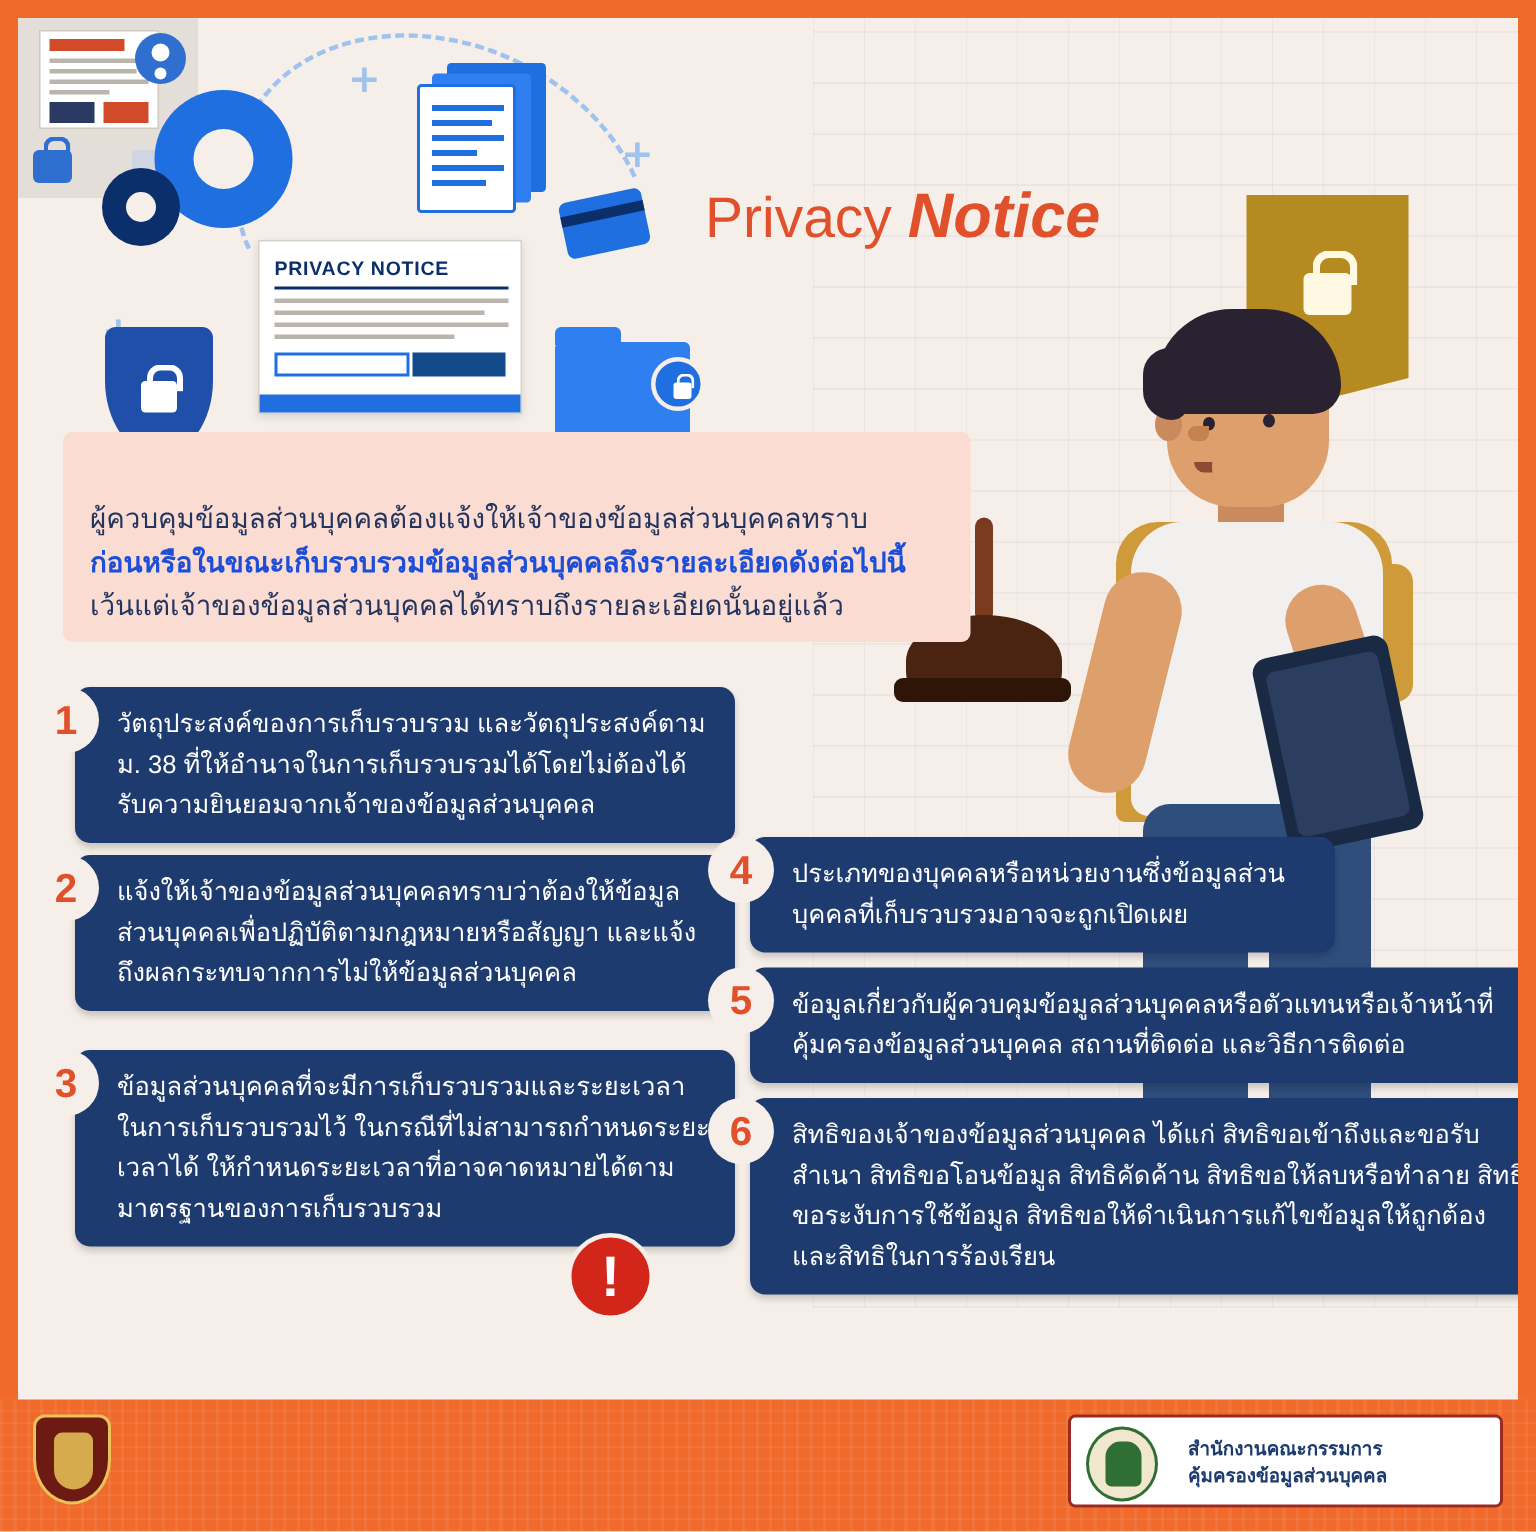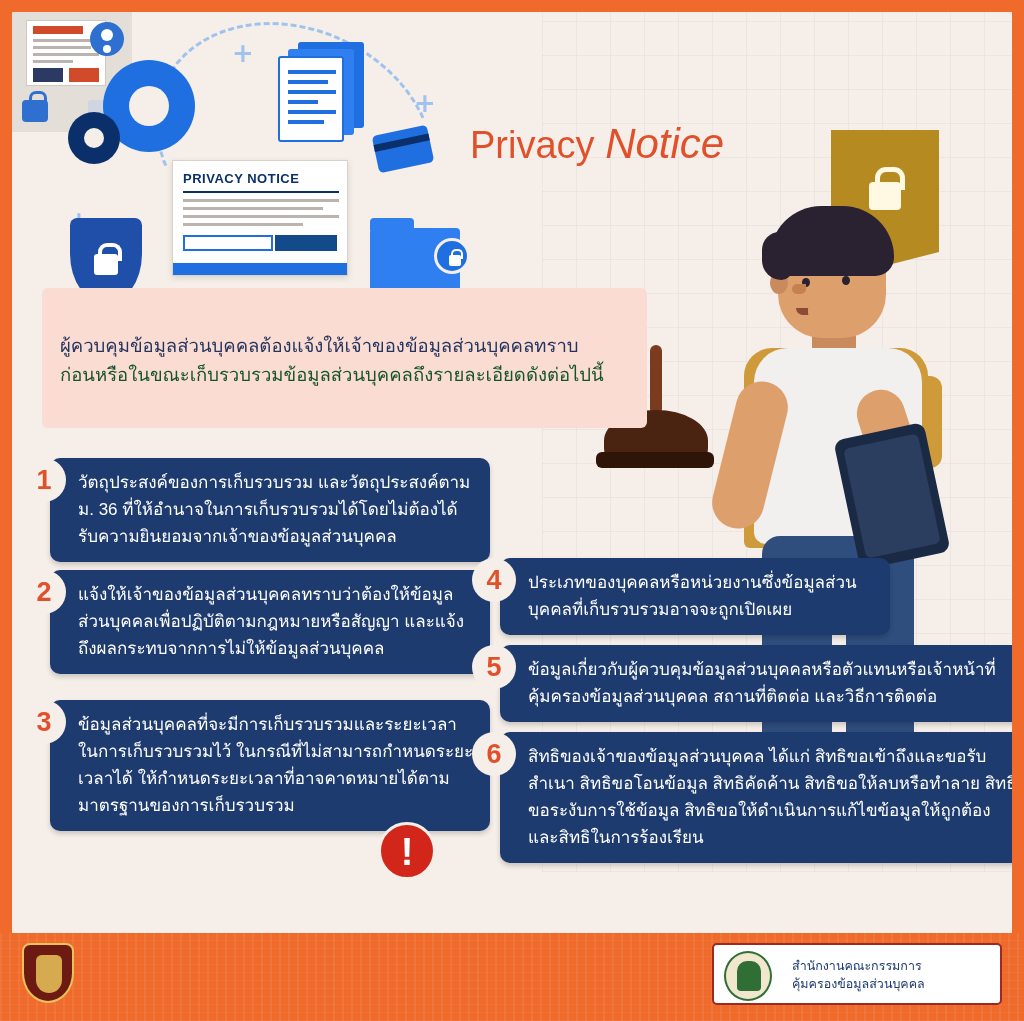"Notice" .title-en .bold-it { font-weight: normal -> bold }
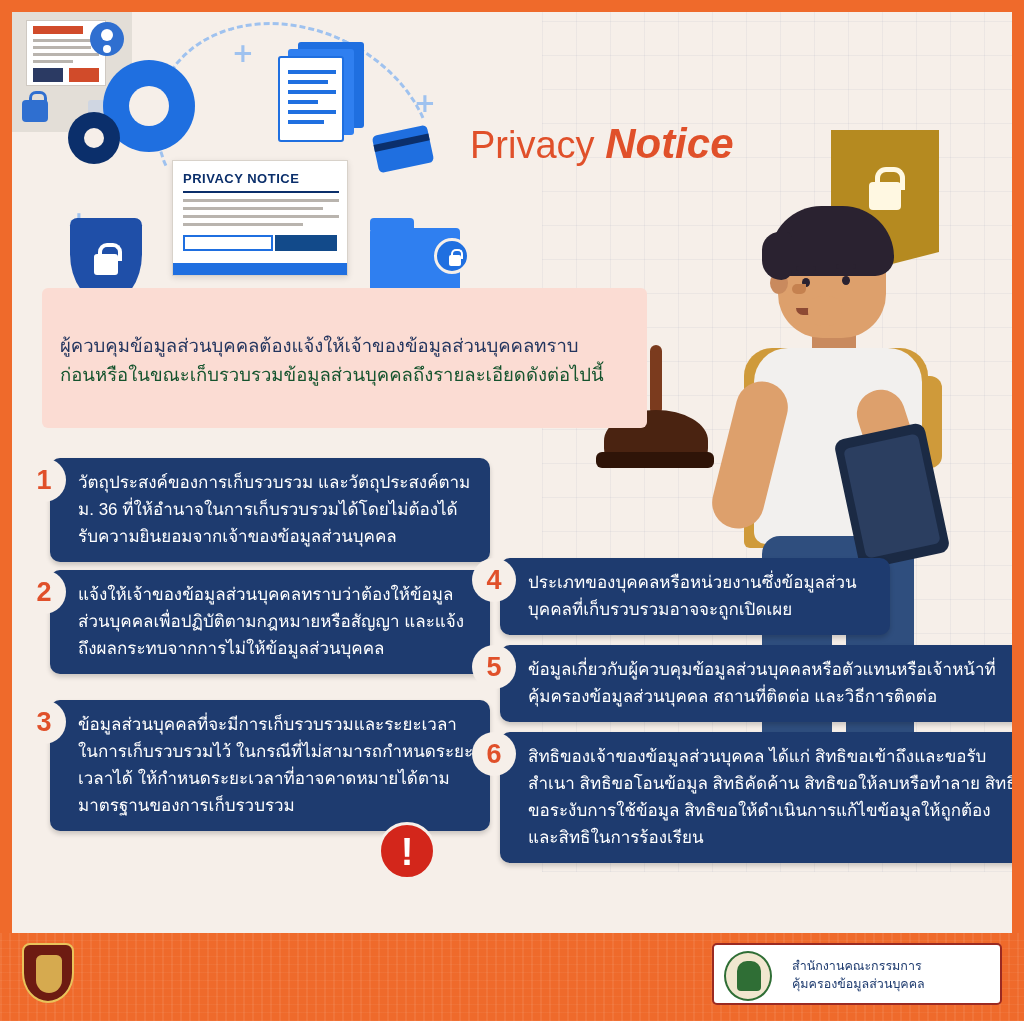"ก่อนหรือในขณะเก็บรวบรวมข้อมูลส่วนบุคคลถึ" .intro .hl { color: #14532d -> #1d4ed8; font-weight: none -> bold }
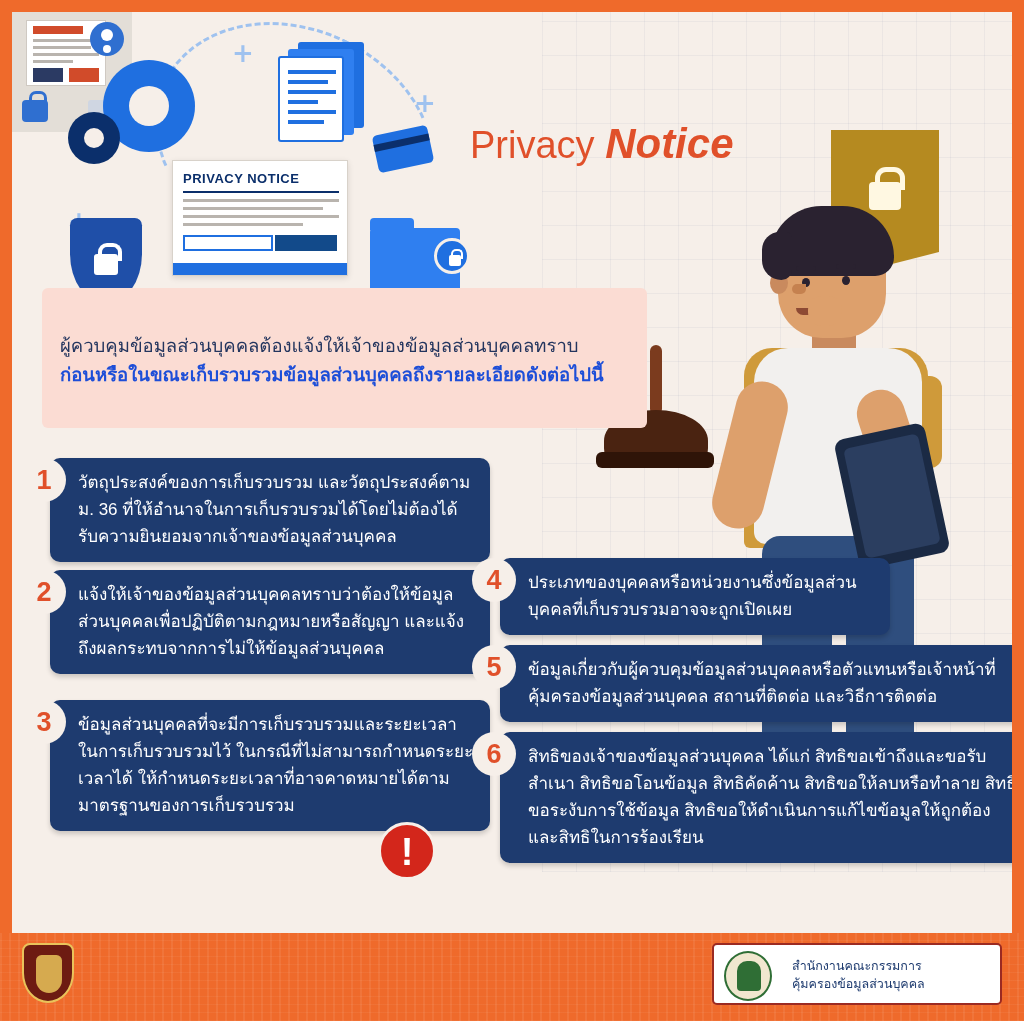"เว้นแต่เจ้าของข้อมูลส่วนบุคคลได้ทราบถึงร" span { html: none -> <span>เว้นแต่เจ้าของข้อมูลส่วนบุคคลได้ทราบถึงรายละเอียดนั้นอยู่แล้ว</span> }
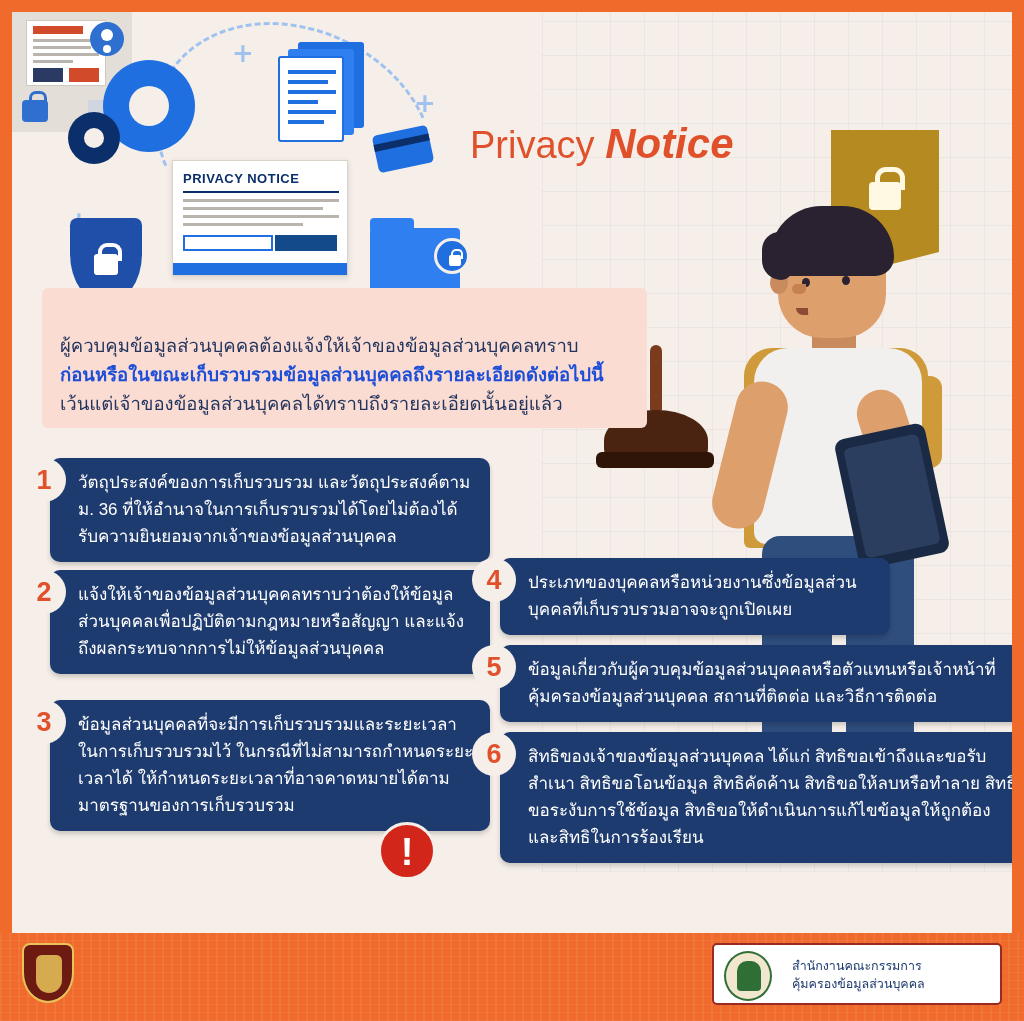"วัตถุประสงค์ของการเก็บรวบรวม" div.box { text: 36 -> 38 }
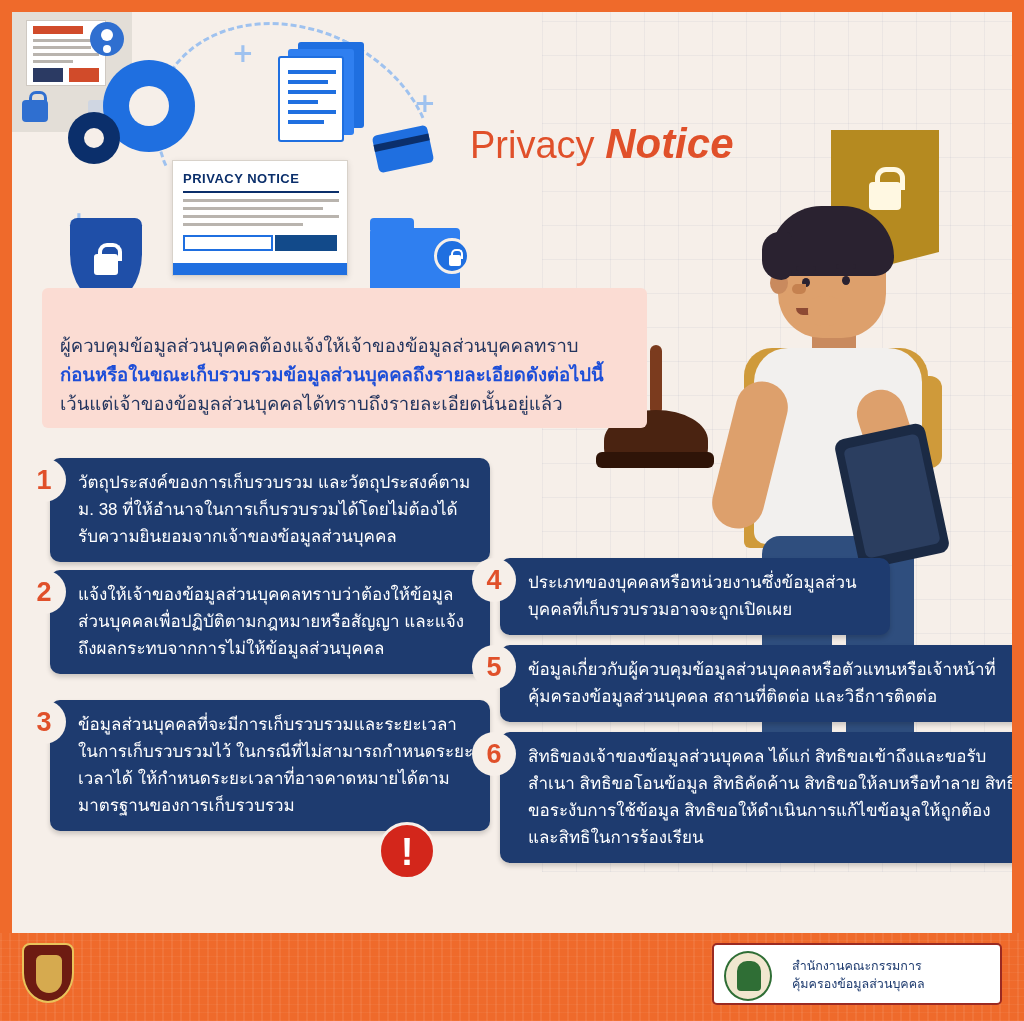"สำนักงานคณะกรรมการ" .pdpa-text { font-weight: normal -> bold }
